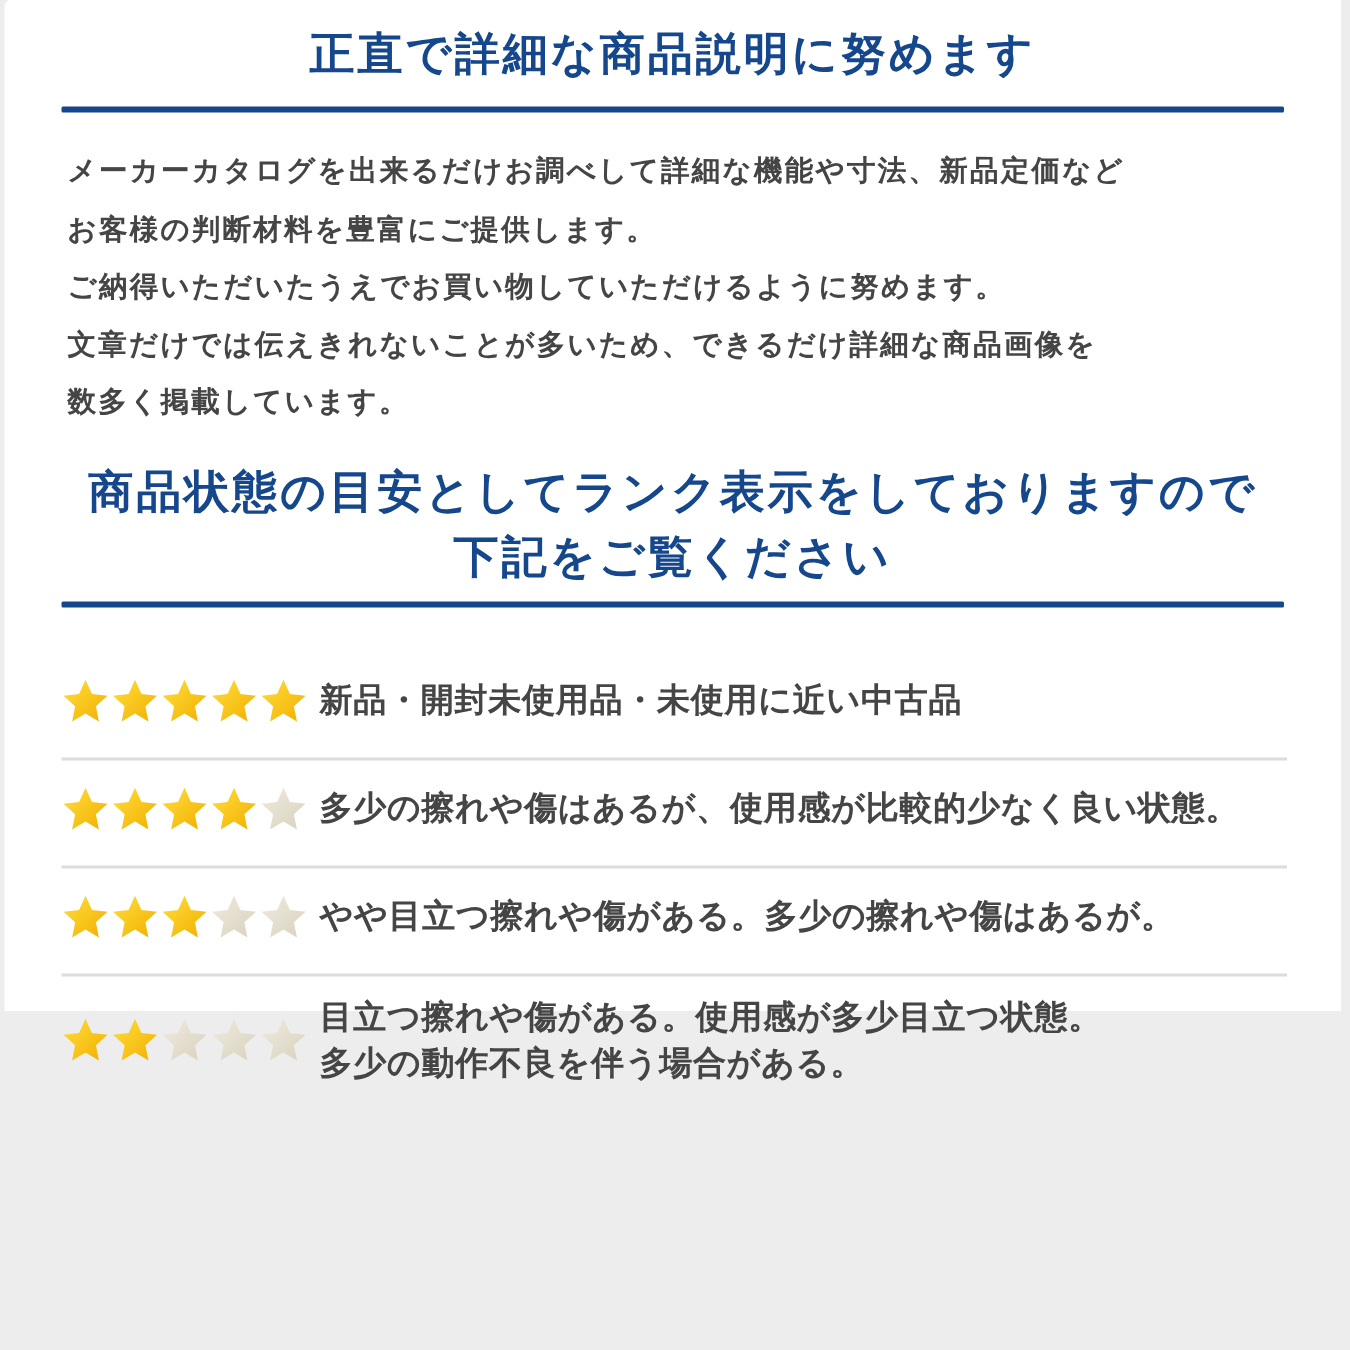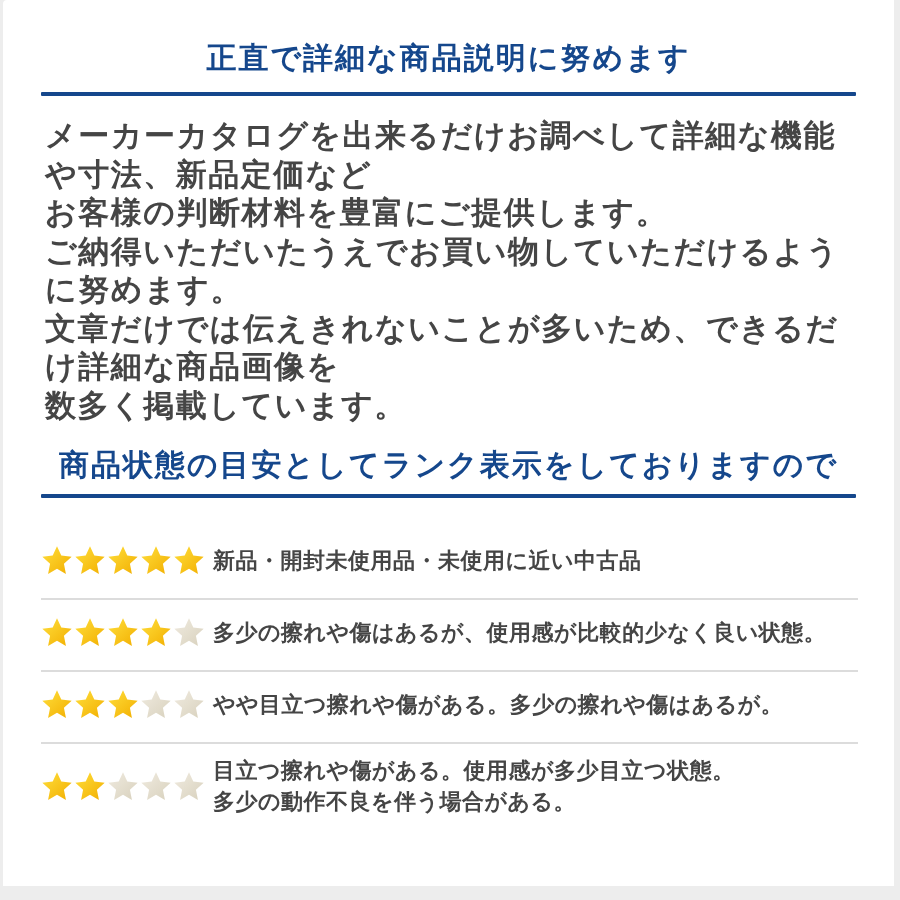"正直で詳細な商品説明に努めます" .card { height: 886px -> 674px; padding-top: 36px -> 15px }
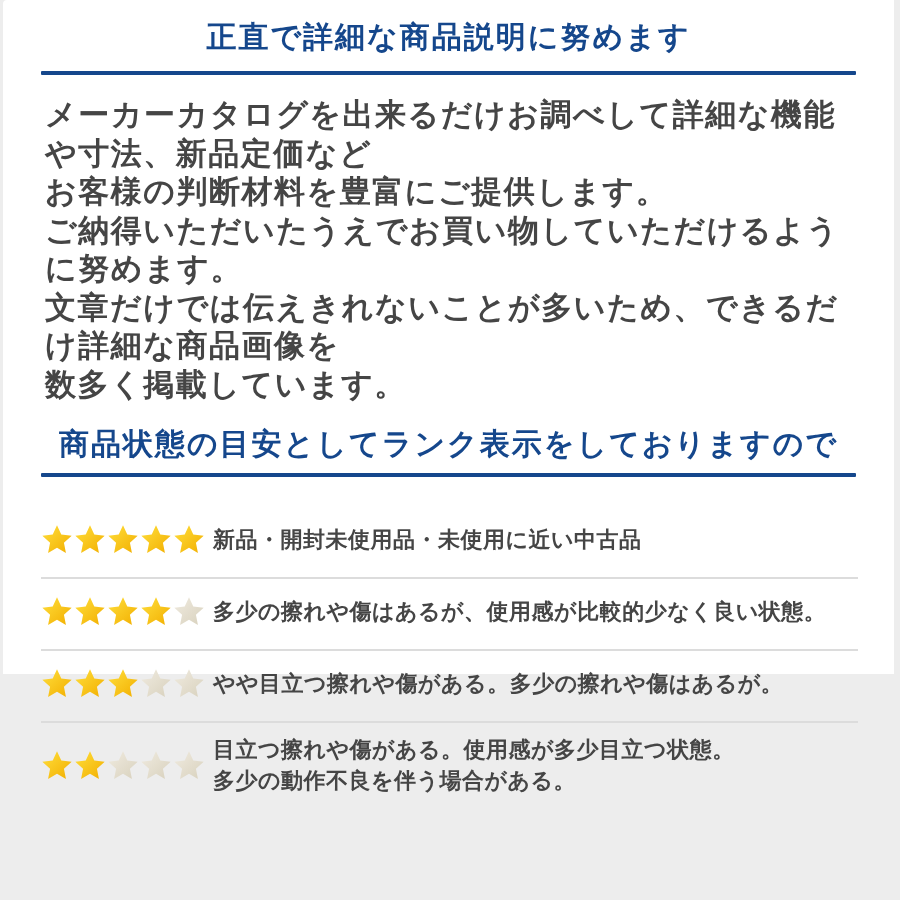"メーカーカタログを出来るだけお調べして詳細な機能や寸法、新品定価など" .body-text { font-size: 31px -> 19px }
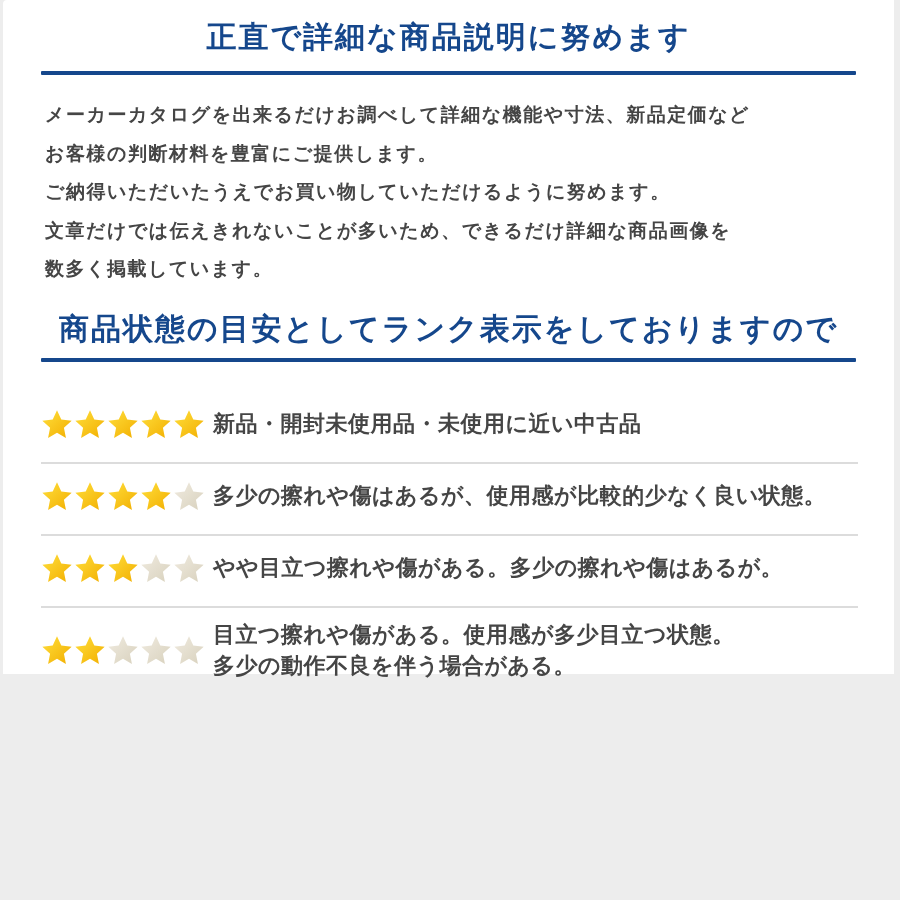"下記をご覧ください" div { html: none -> <div>下記をご覧ください</div> }
